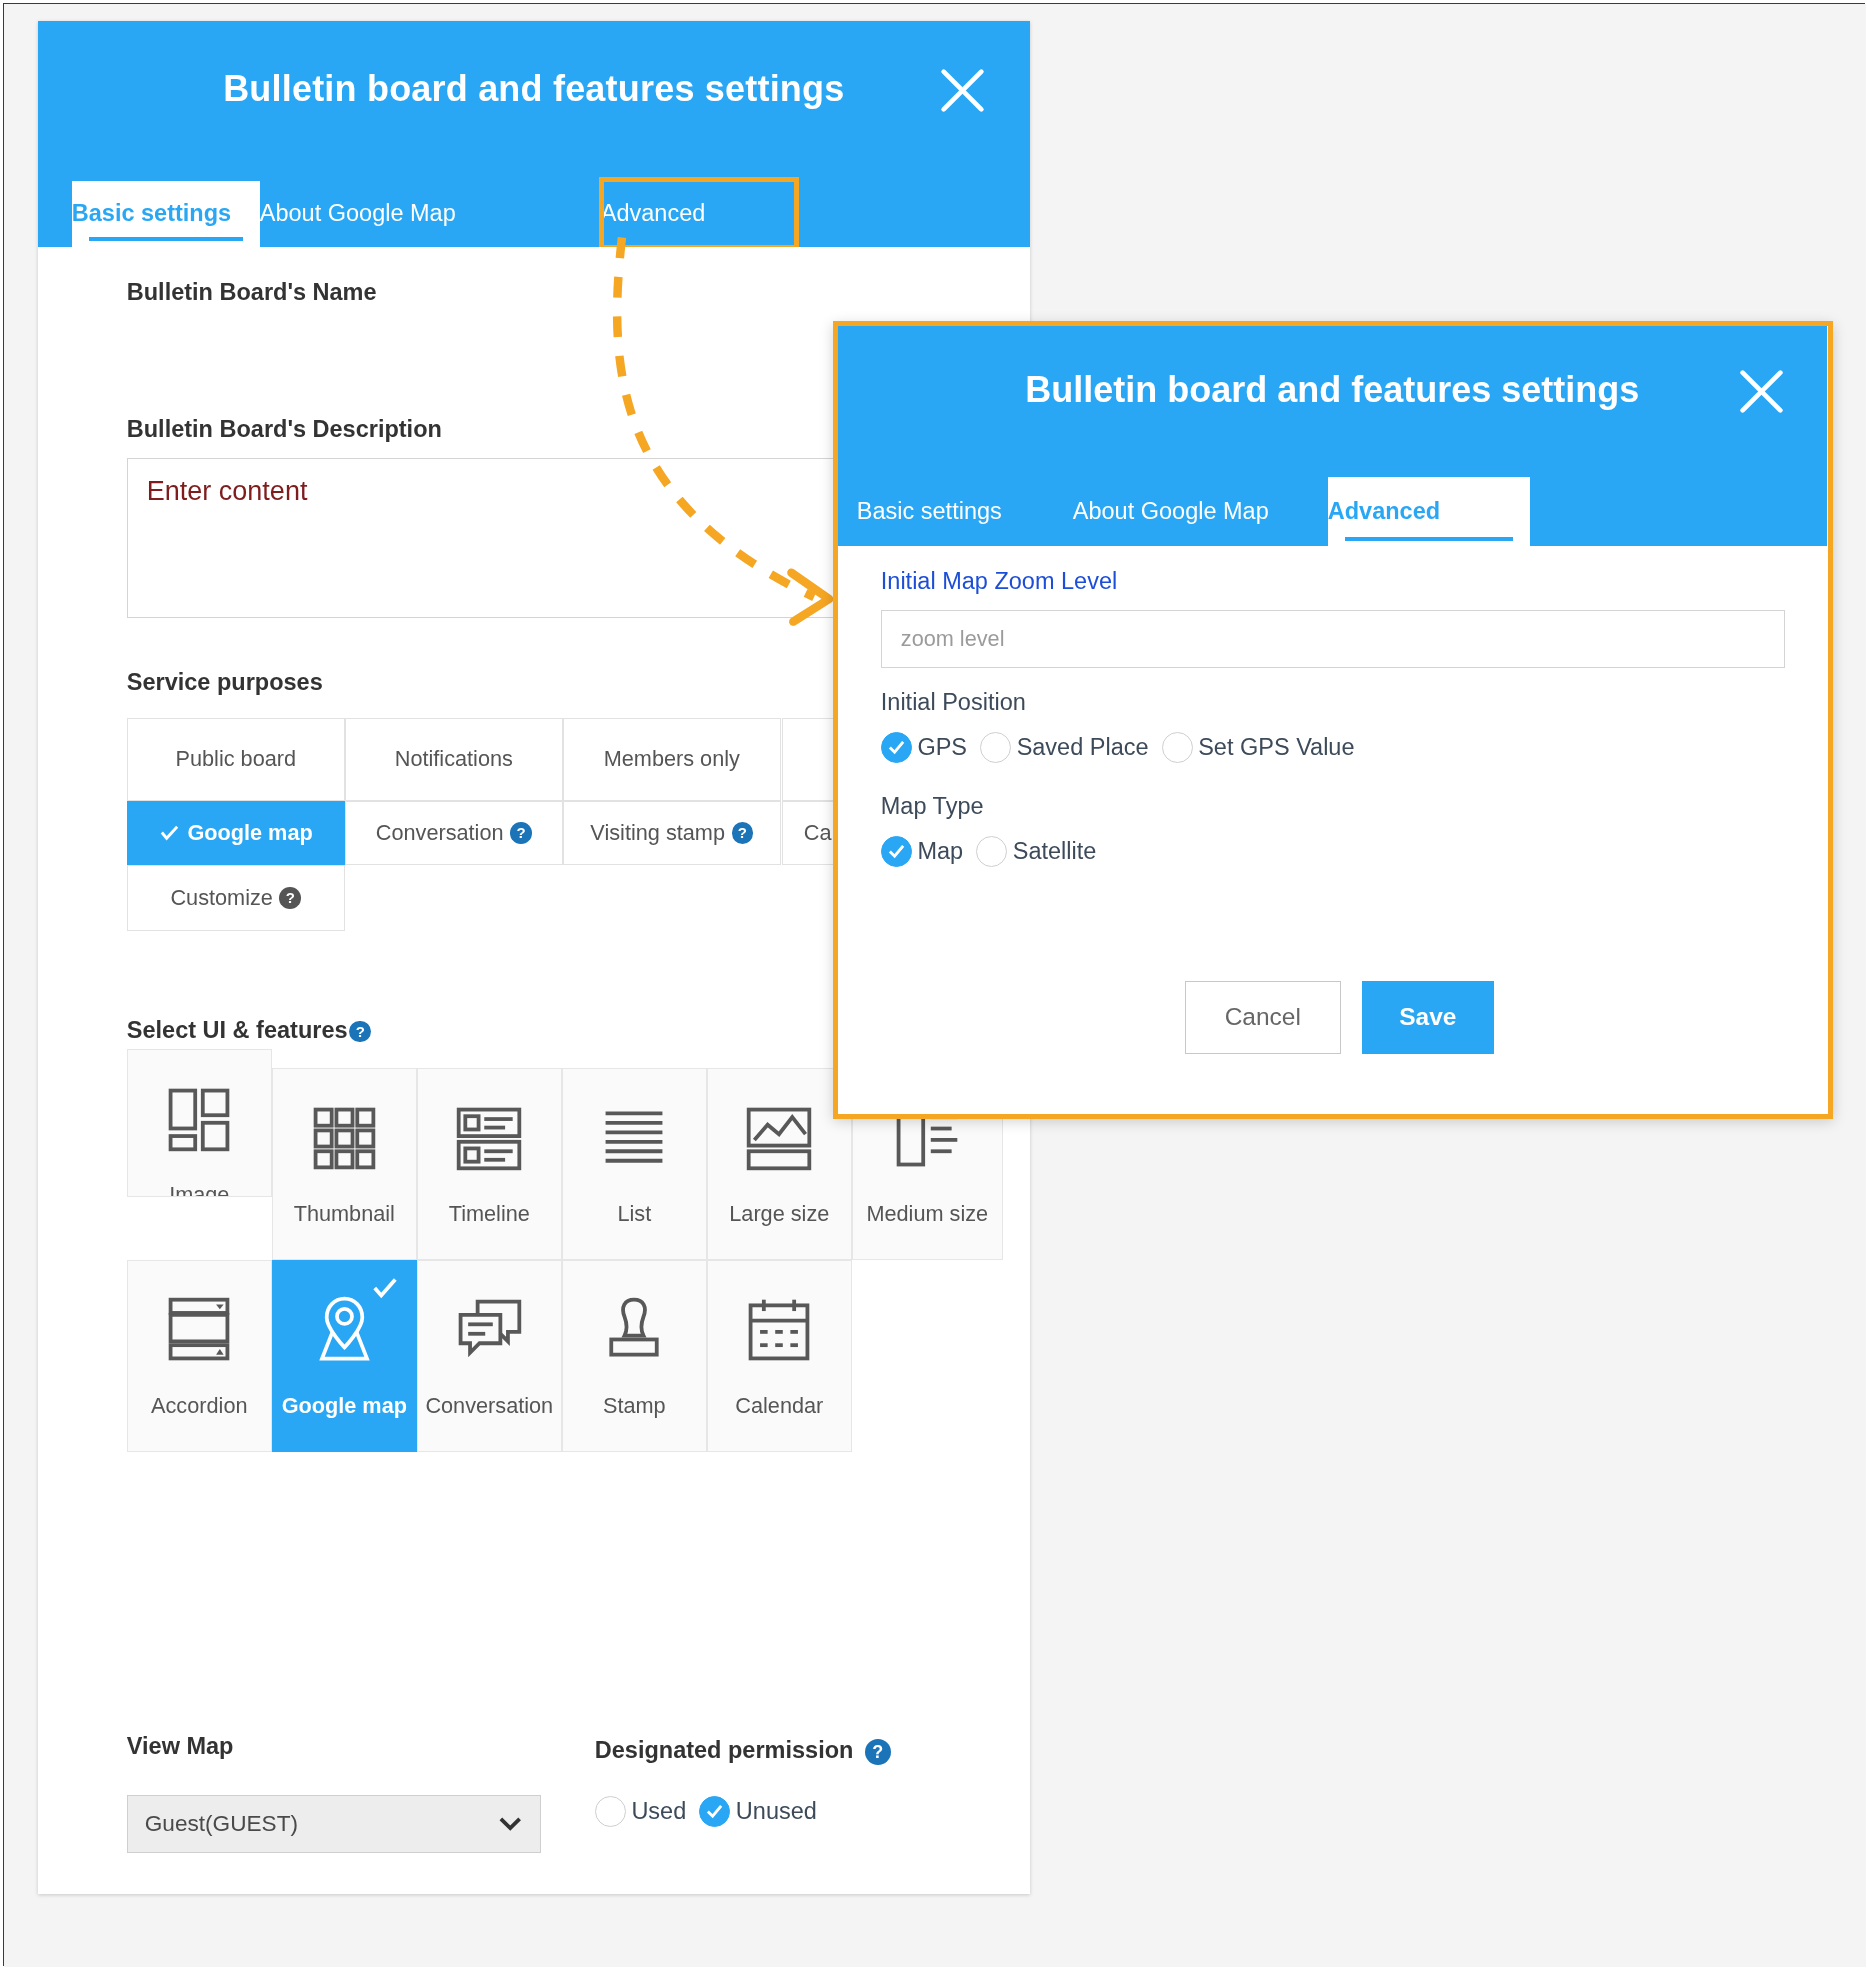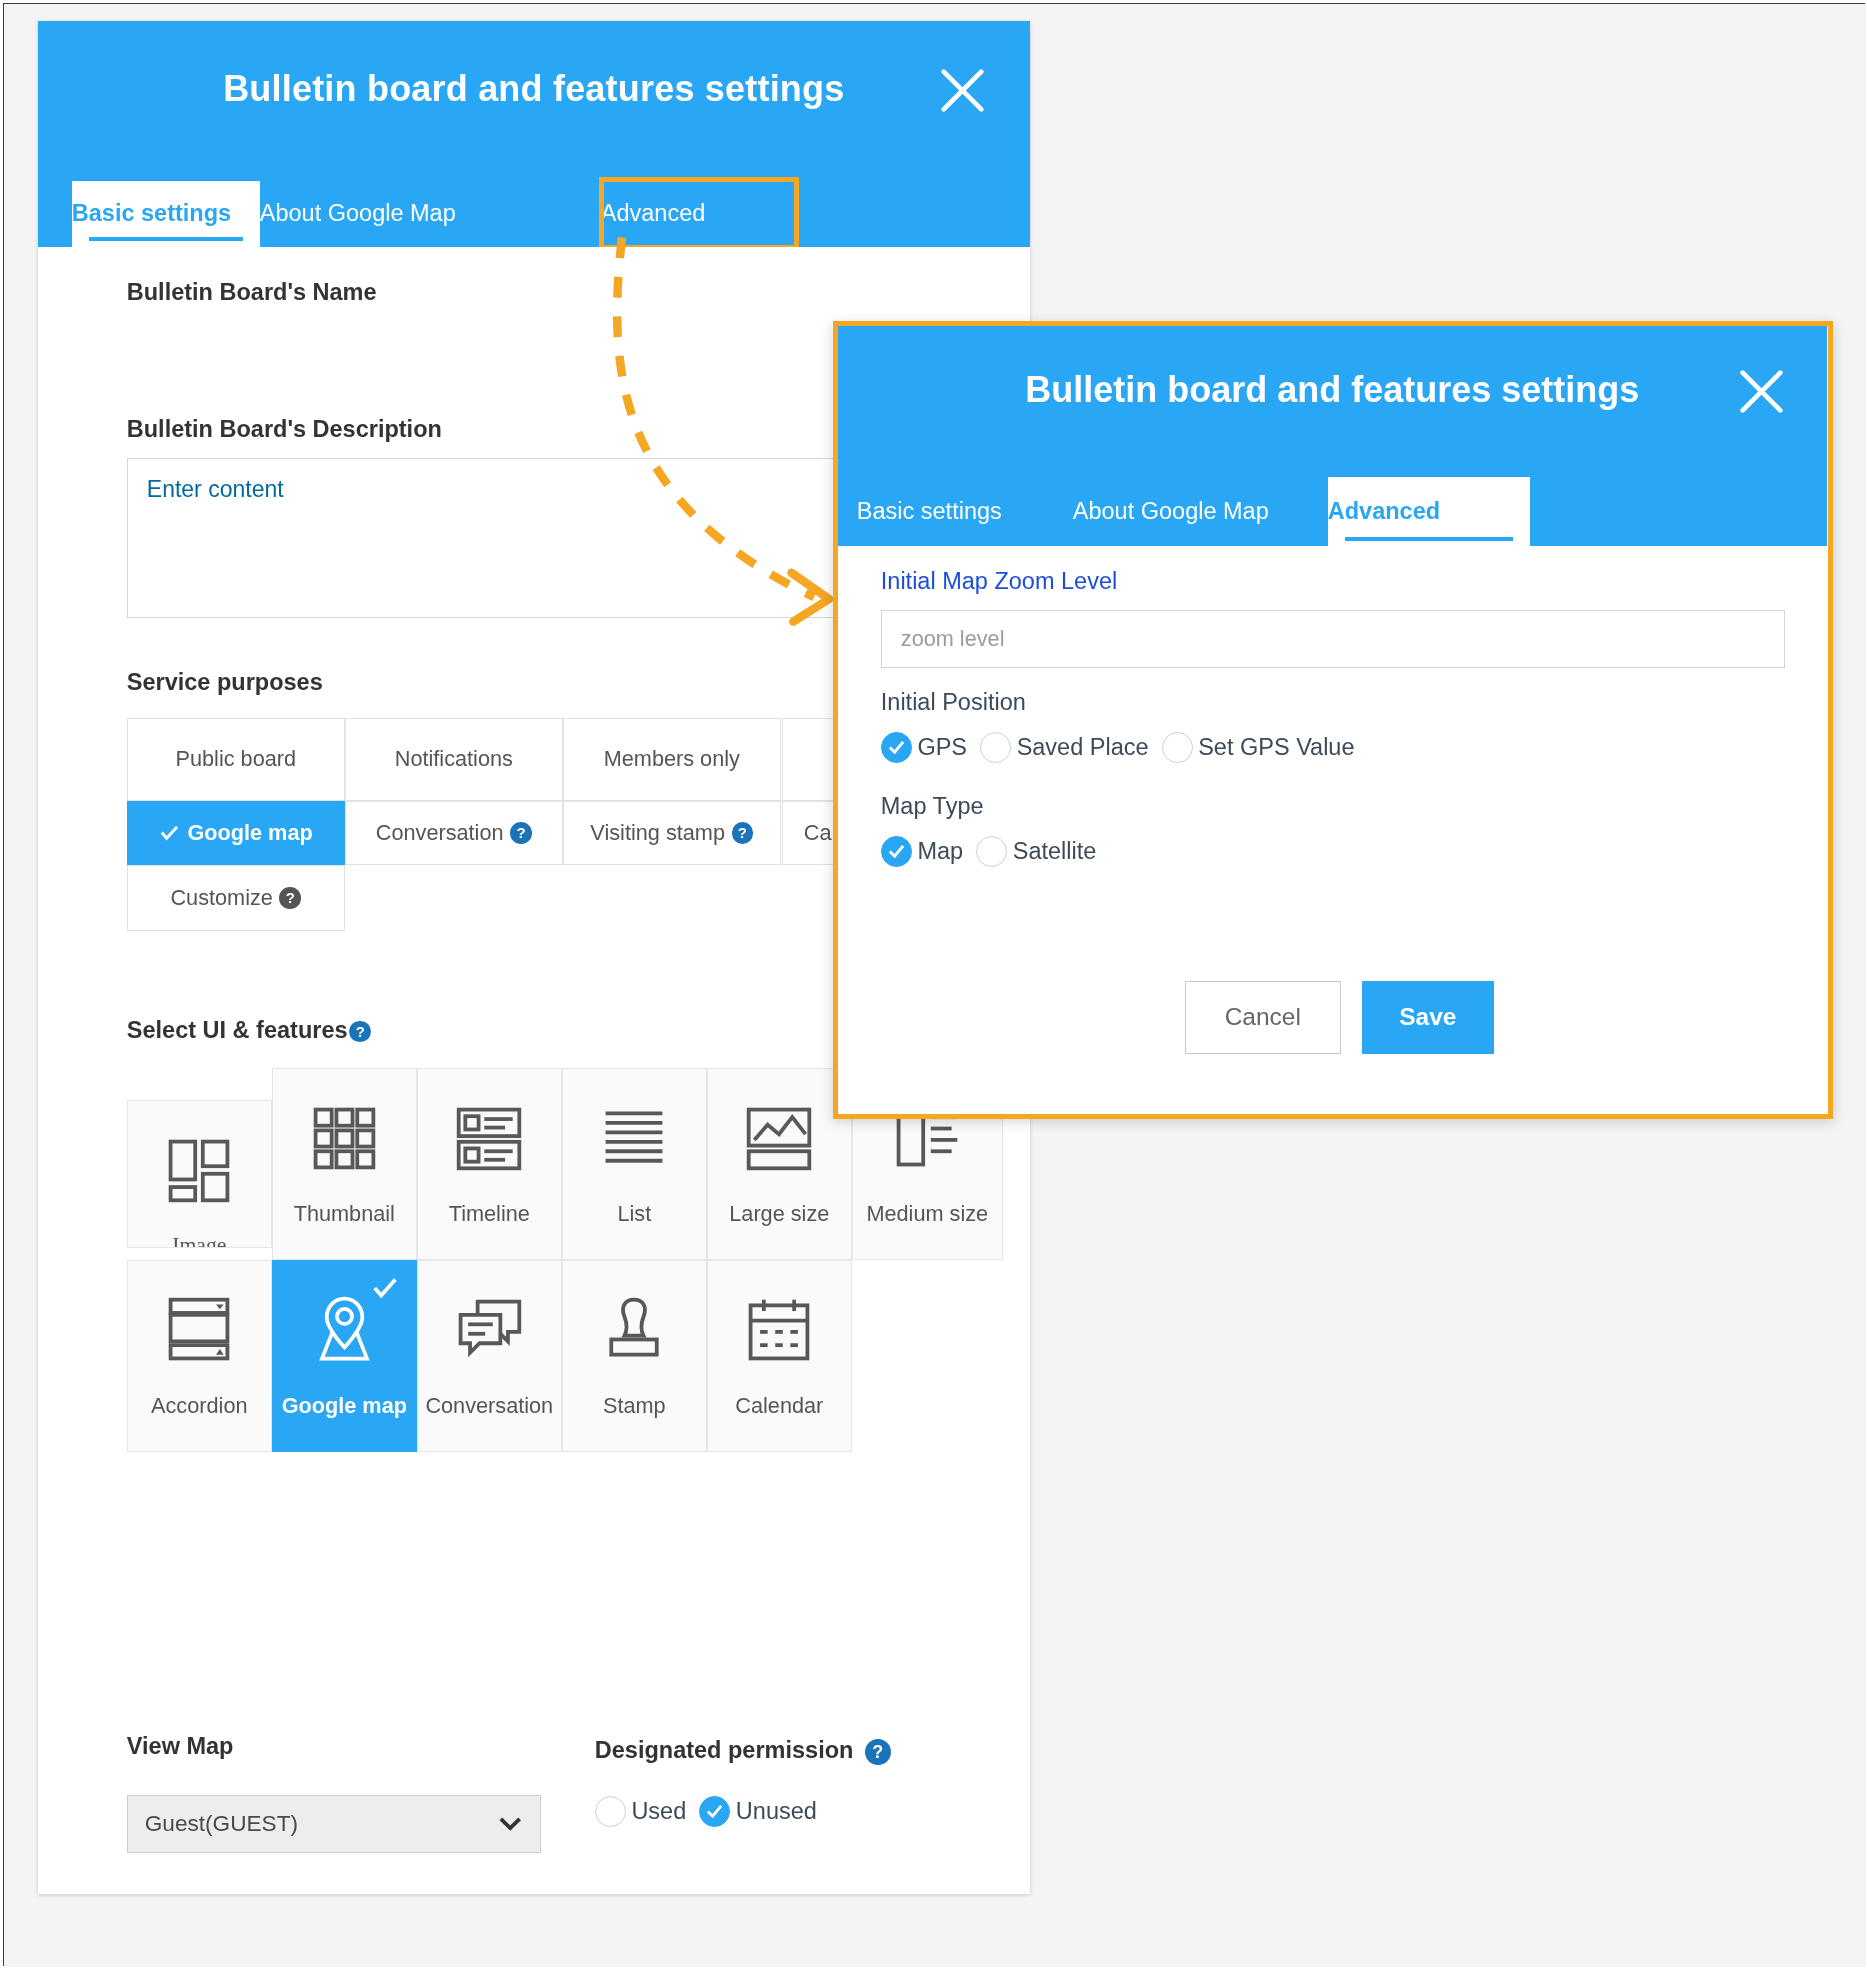"Enter content" .text-area { color: #0369a1 -> #7f1d1d; font-size: 23px -> 27px }
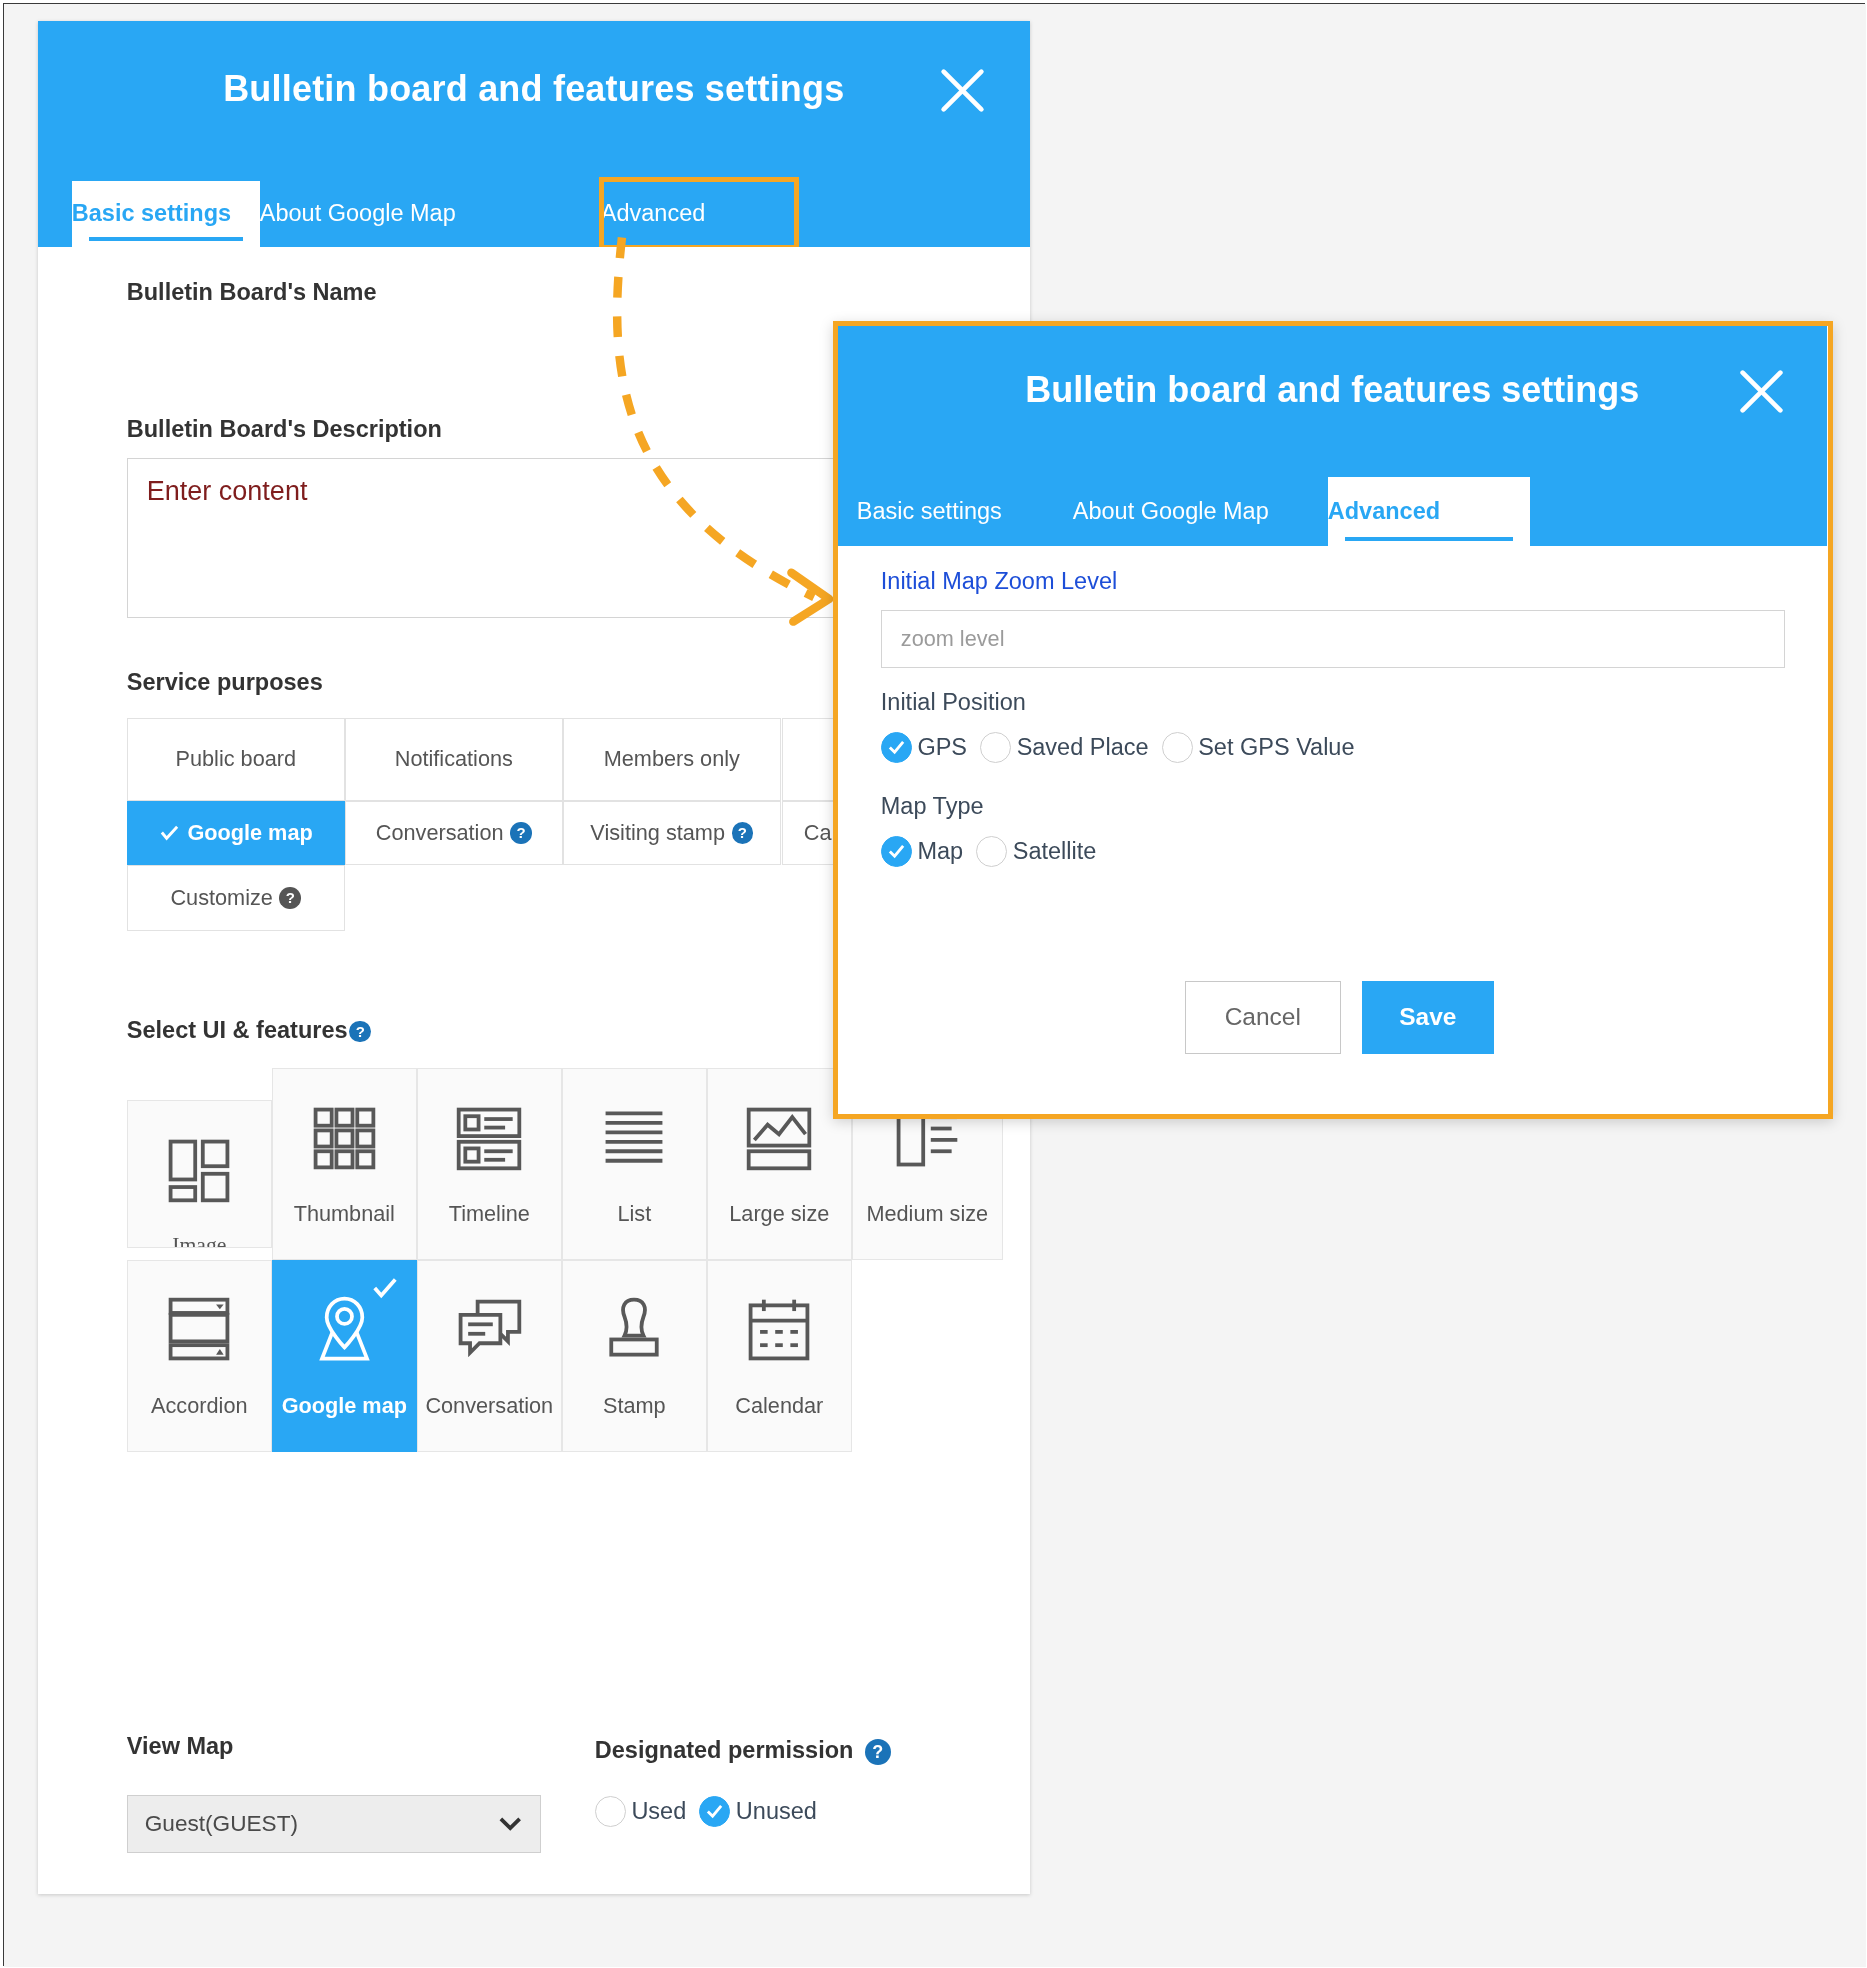"Image" div.ft-cell { font-family: Liberation Serif, serif -> none; top: 853px -> 802px }
